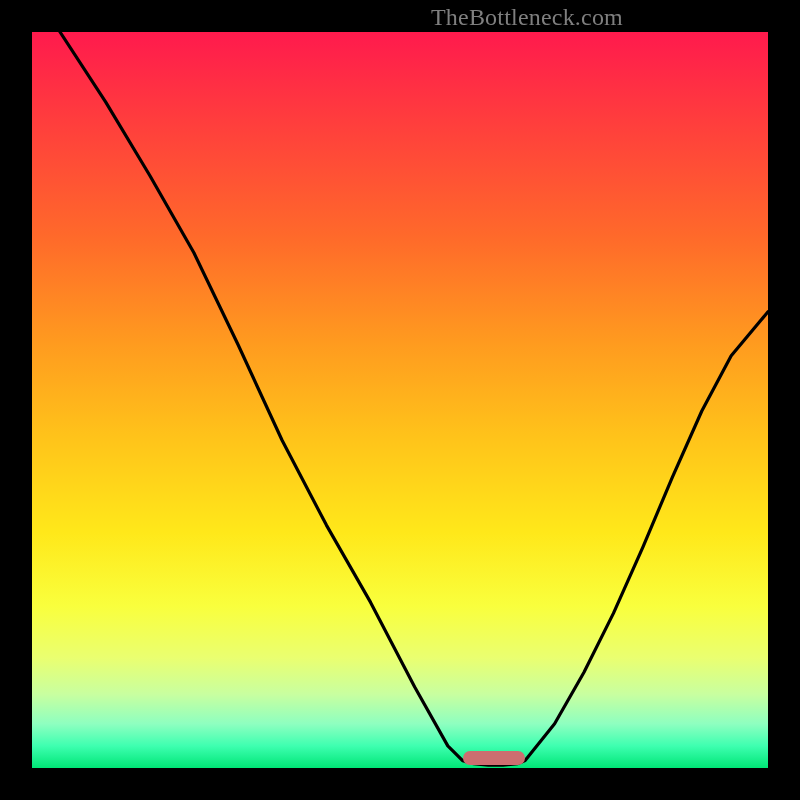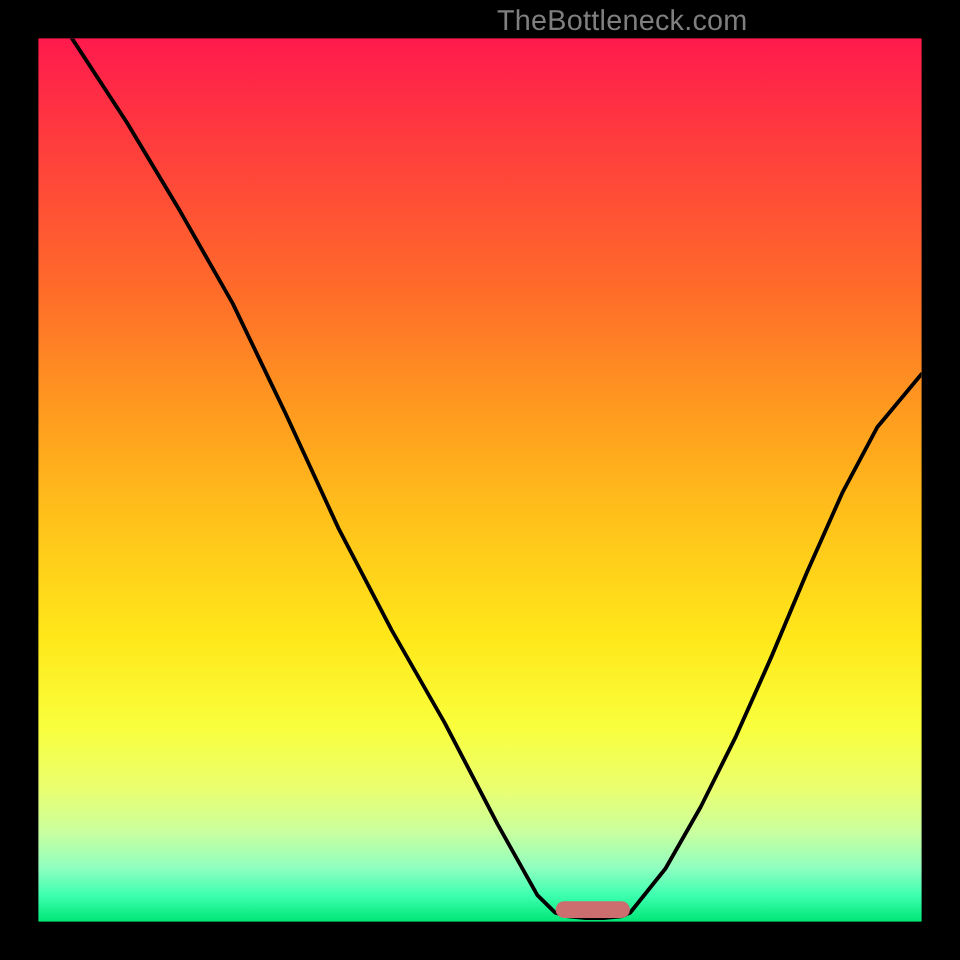"TheBottleneck.com" .stage { font-family: none -> Liberation Serif, serif }
